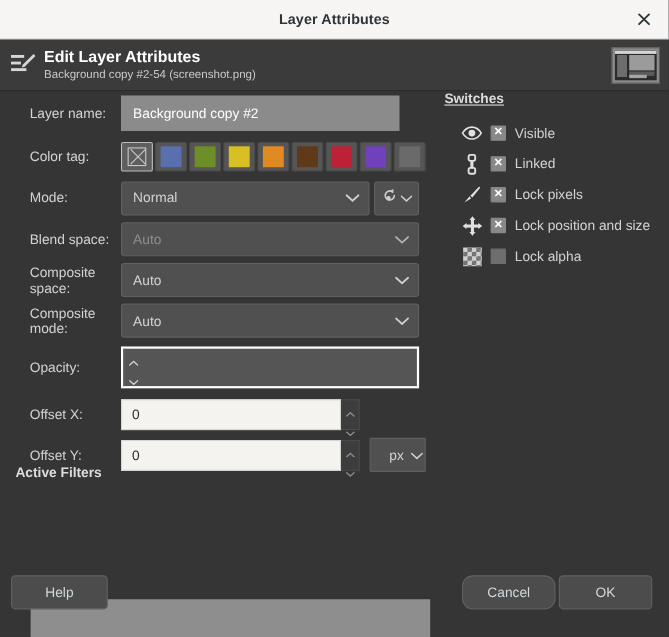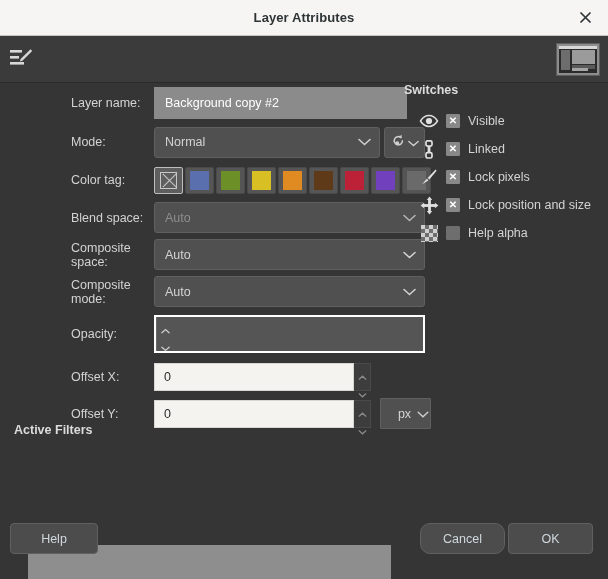"Edit Layer Attributes" div.header-texts { html: none -> <div> <div>Edit Layer Attributes</div> <div>Background copy #2-54 (screenshot.png)</div> </div> }
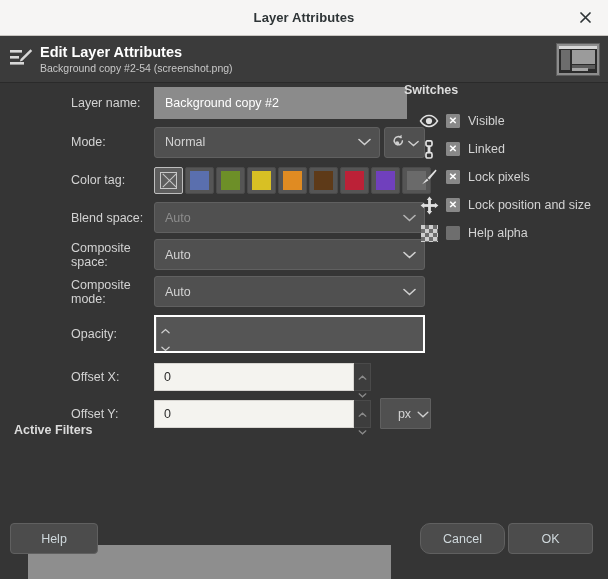"Switches" .switches-title { text-decoration: none -> underline }
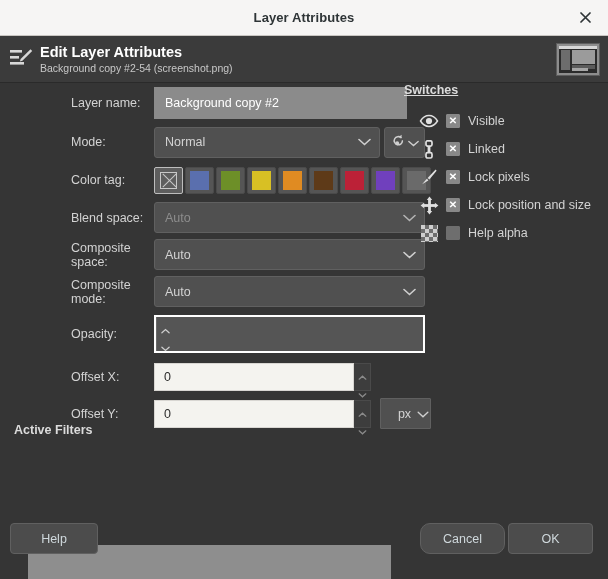"Layer name:" .lbl { margin-left: 44px -> none }
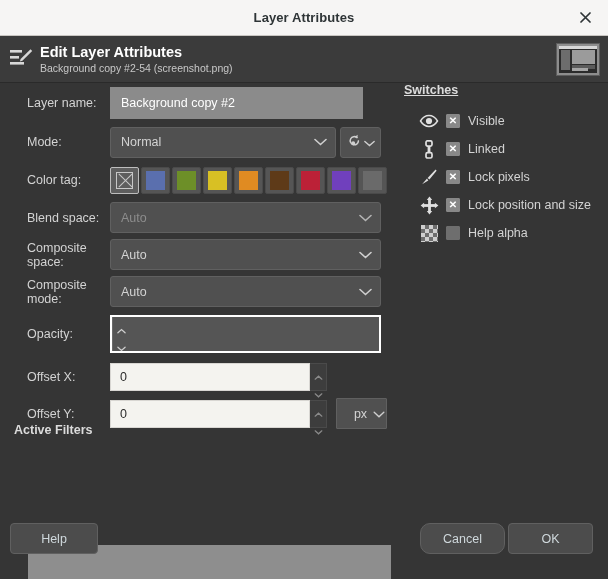"Mode:" div.row { order: before "Color tag:" -> after "Color tag:" }
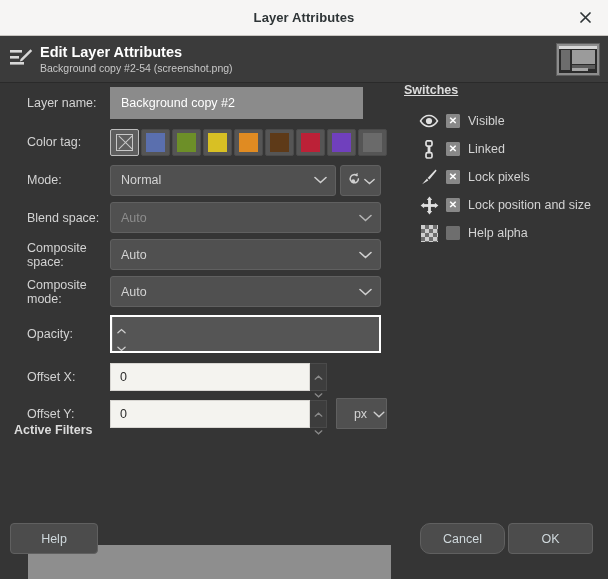"Help alpha" span.sw-label { text: Help -> Lock }
